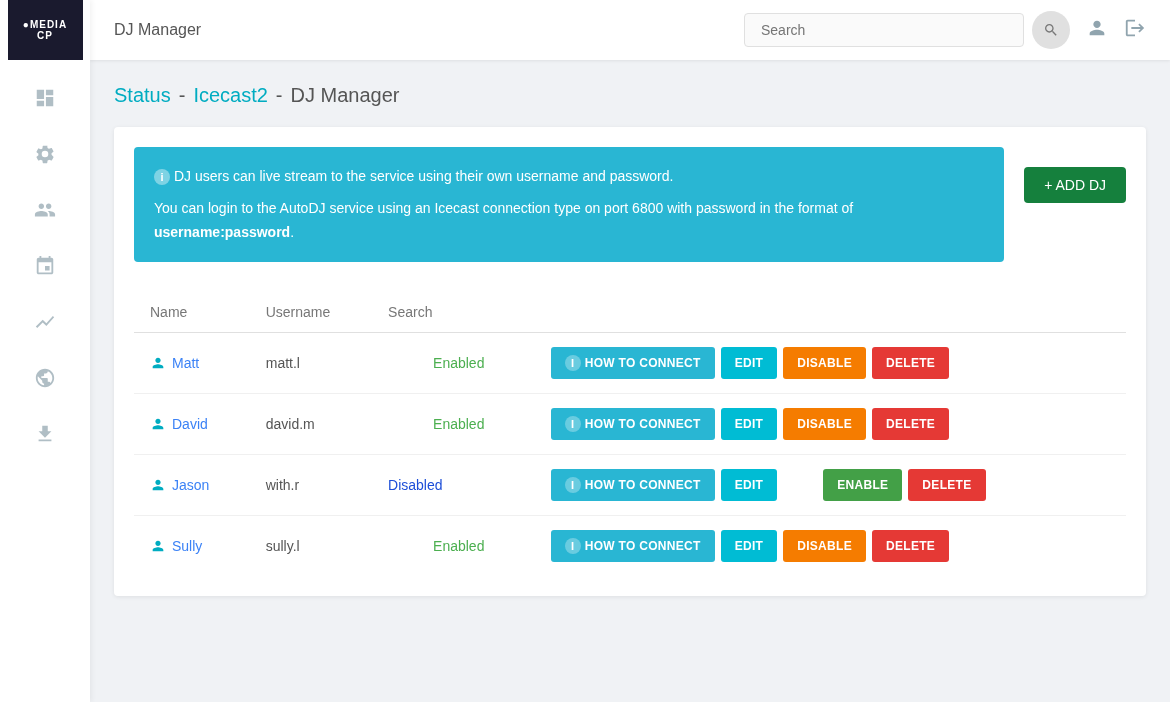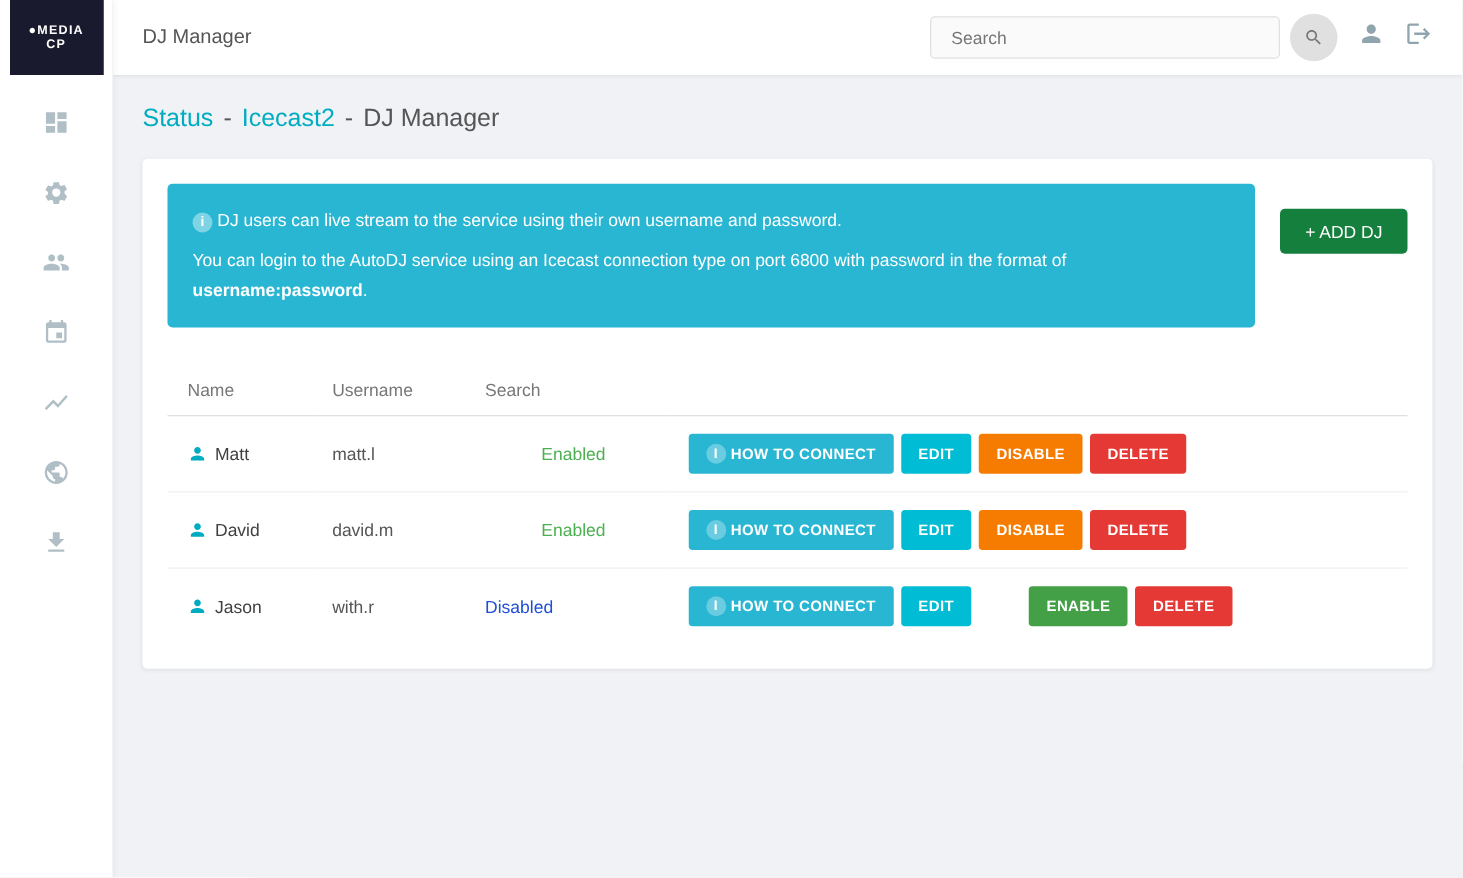"Matt" .dj-name { color: #404040 -> #3b82f6 }
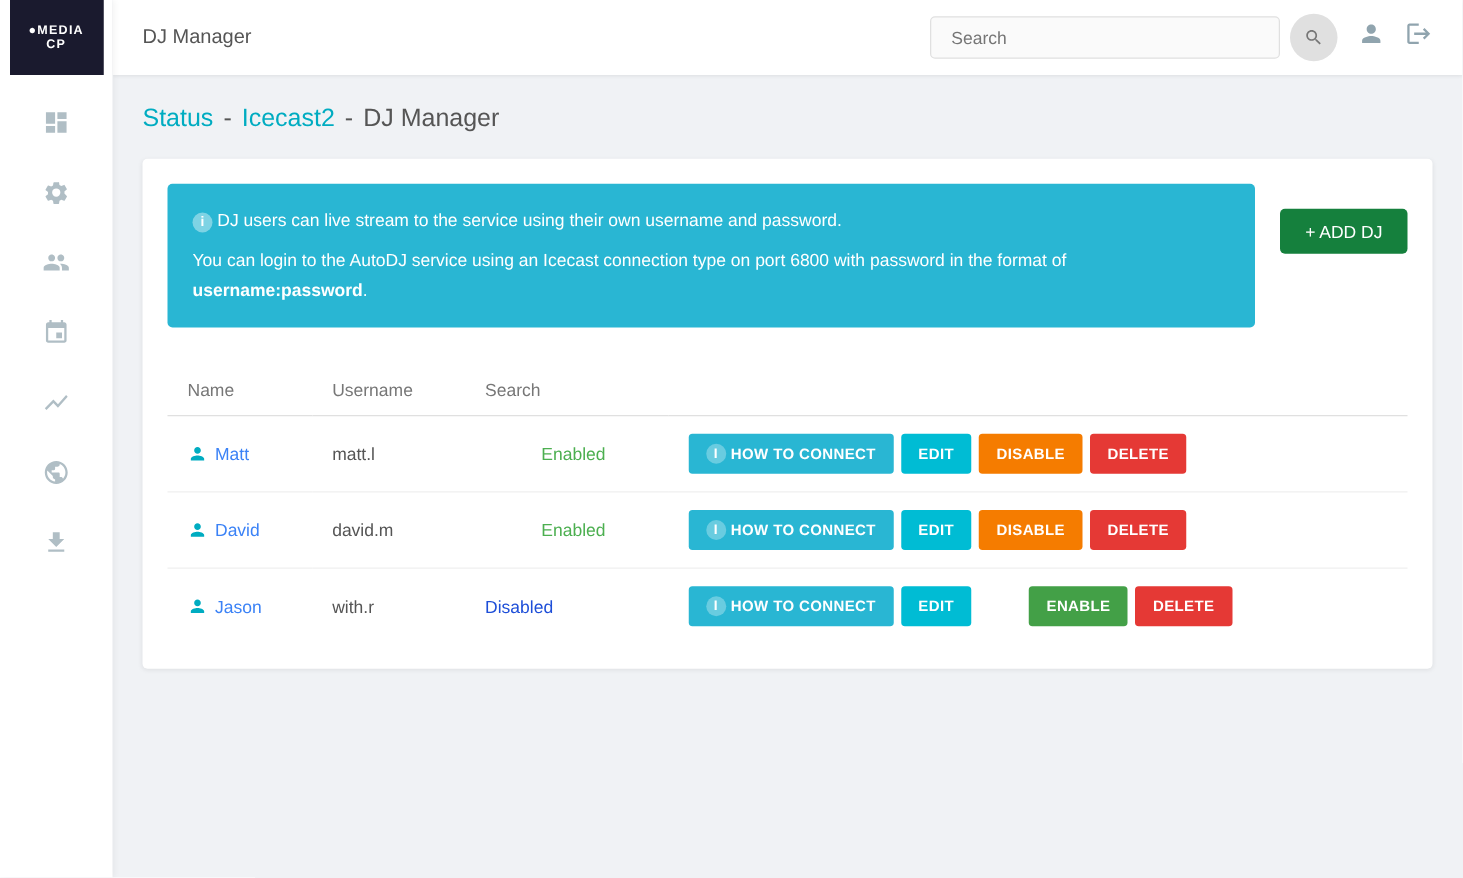"Sully" tr { html: none -> <tr> <td> <span> <svg> <path></path> </svg> Sully </span> </td> <td>sully.l</td> <td><span>Enabled</span></td> <td> <div> <button> <span>i</span> HOW TO CONNECT </button> <button>EDIT</button> <button>DISABLE</button> <button>DELETE</button> </div> </td> </tr> }
